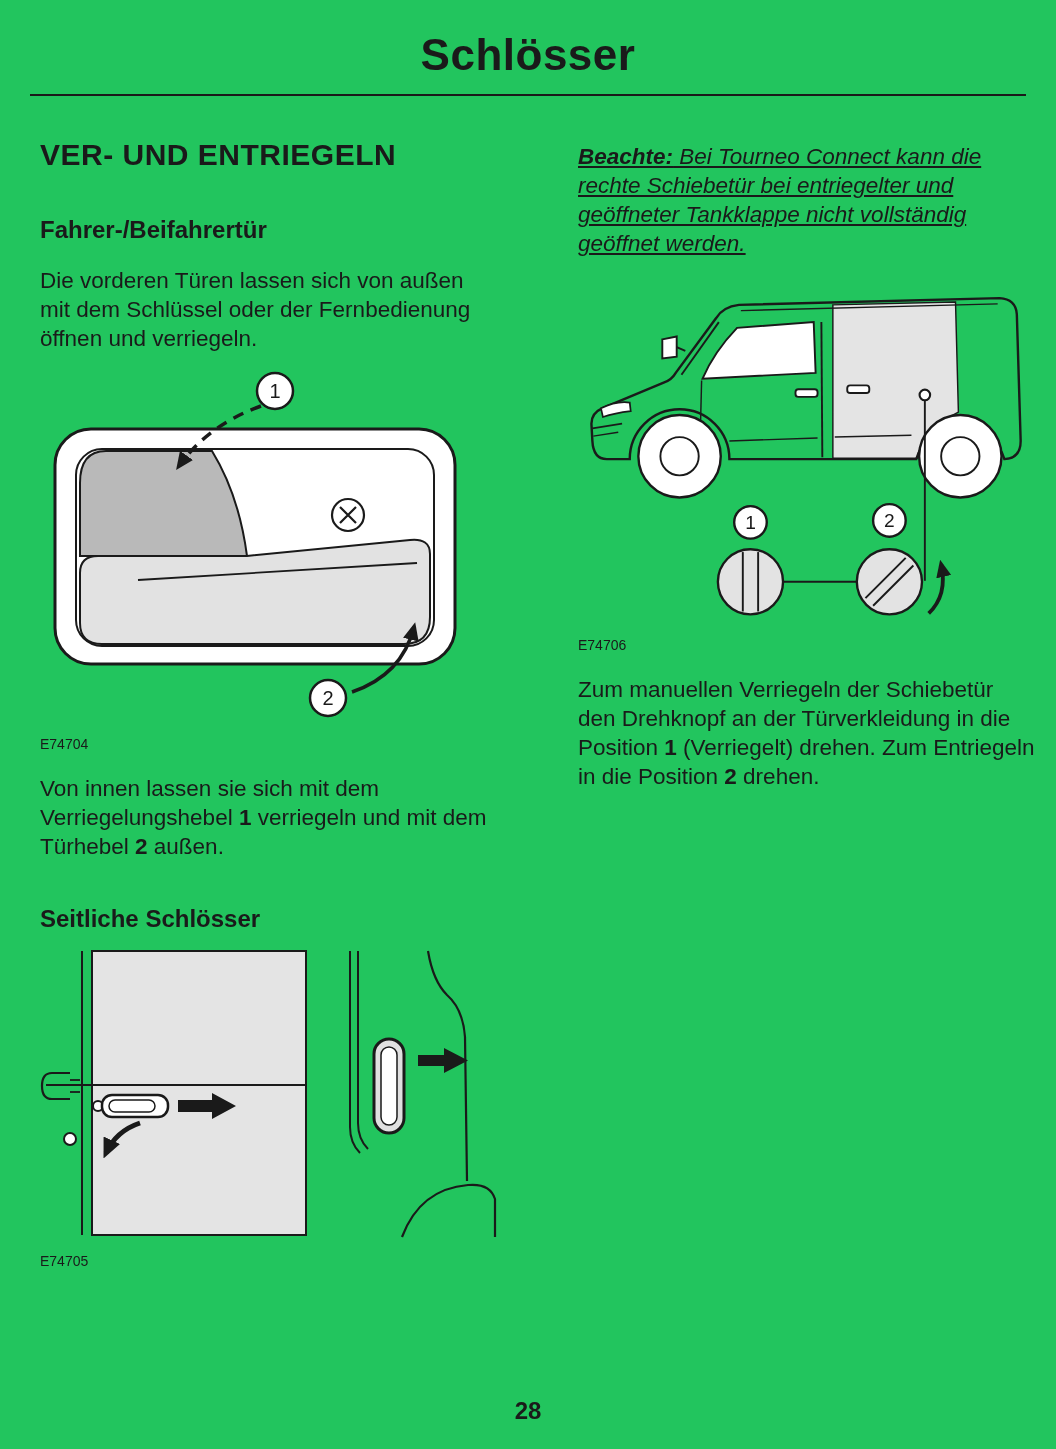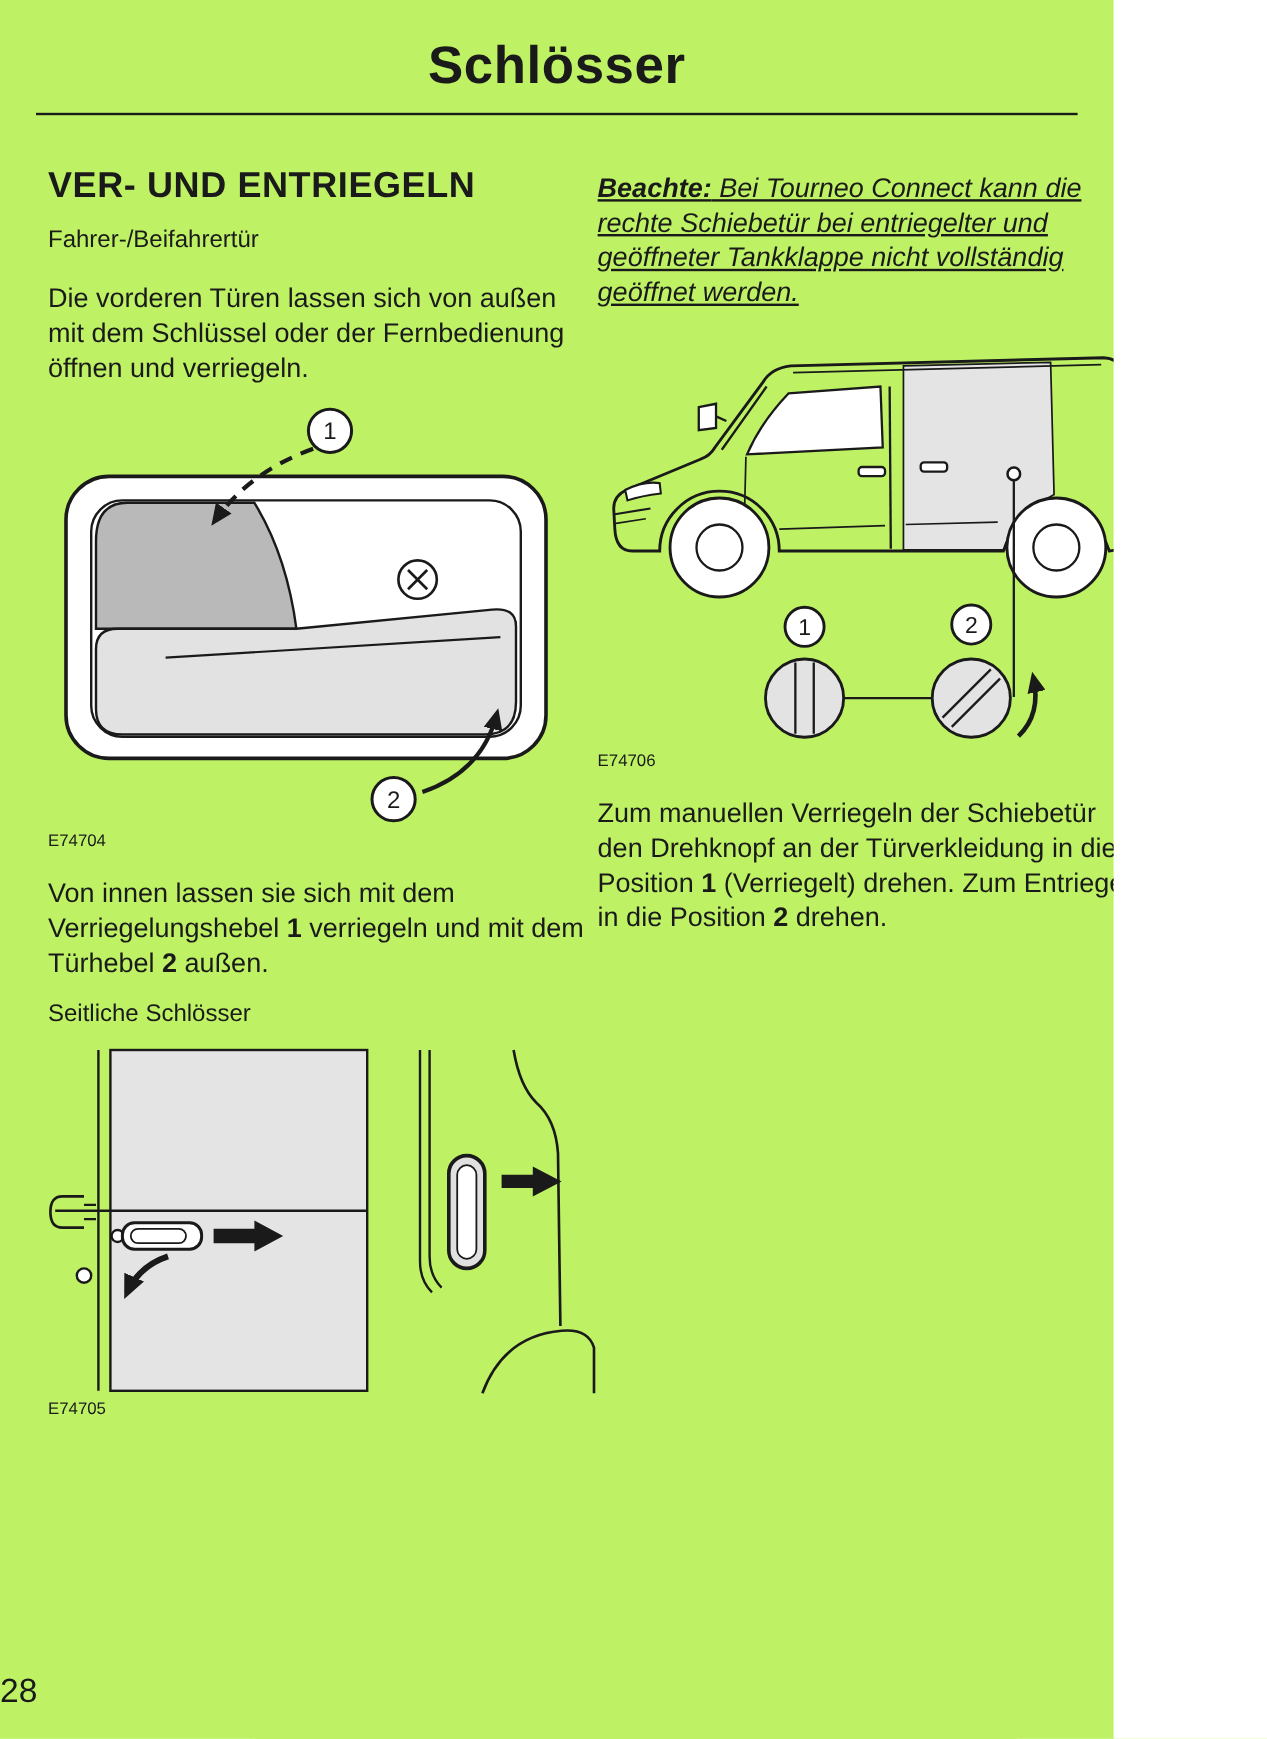"Schlösser" .page { background: #bef264 -> #22c55e; width: 928px -> 1056px }
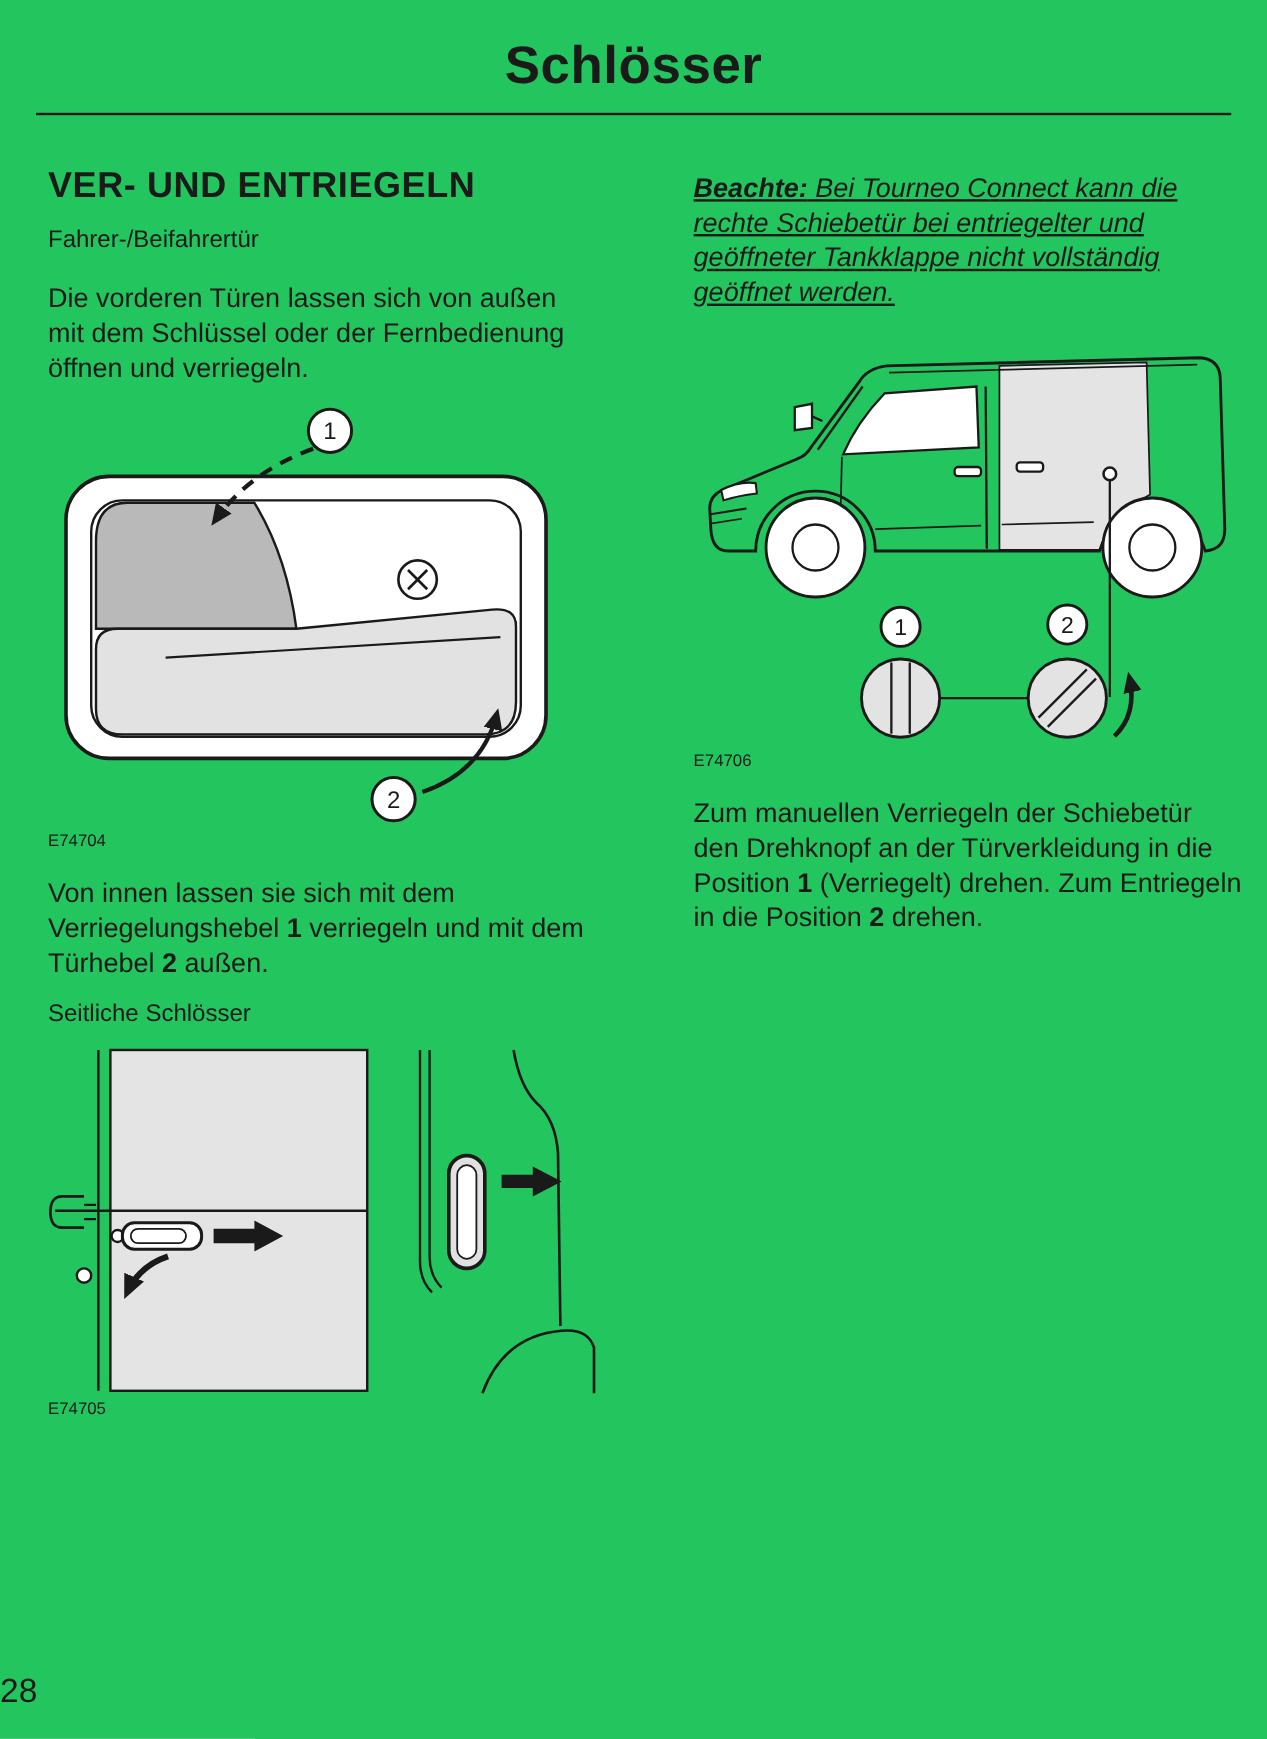"Fahrer-/Beifahrertür" .sub-heading { font-size: 20px -> 24px; font-weight: 400 -> 700; margin: 17px 0 0 0 -> 44px 0 0 0 }
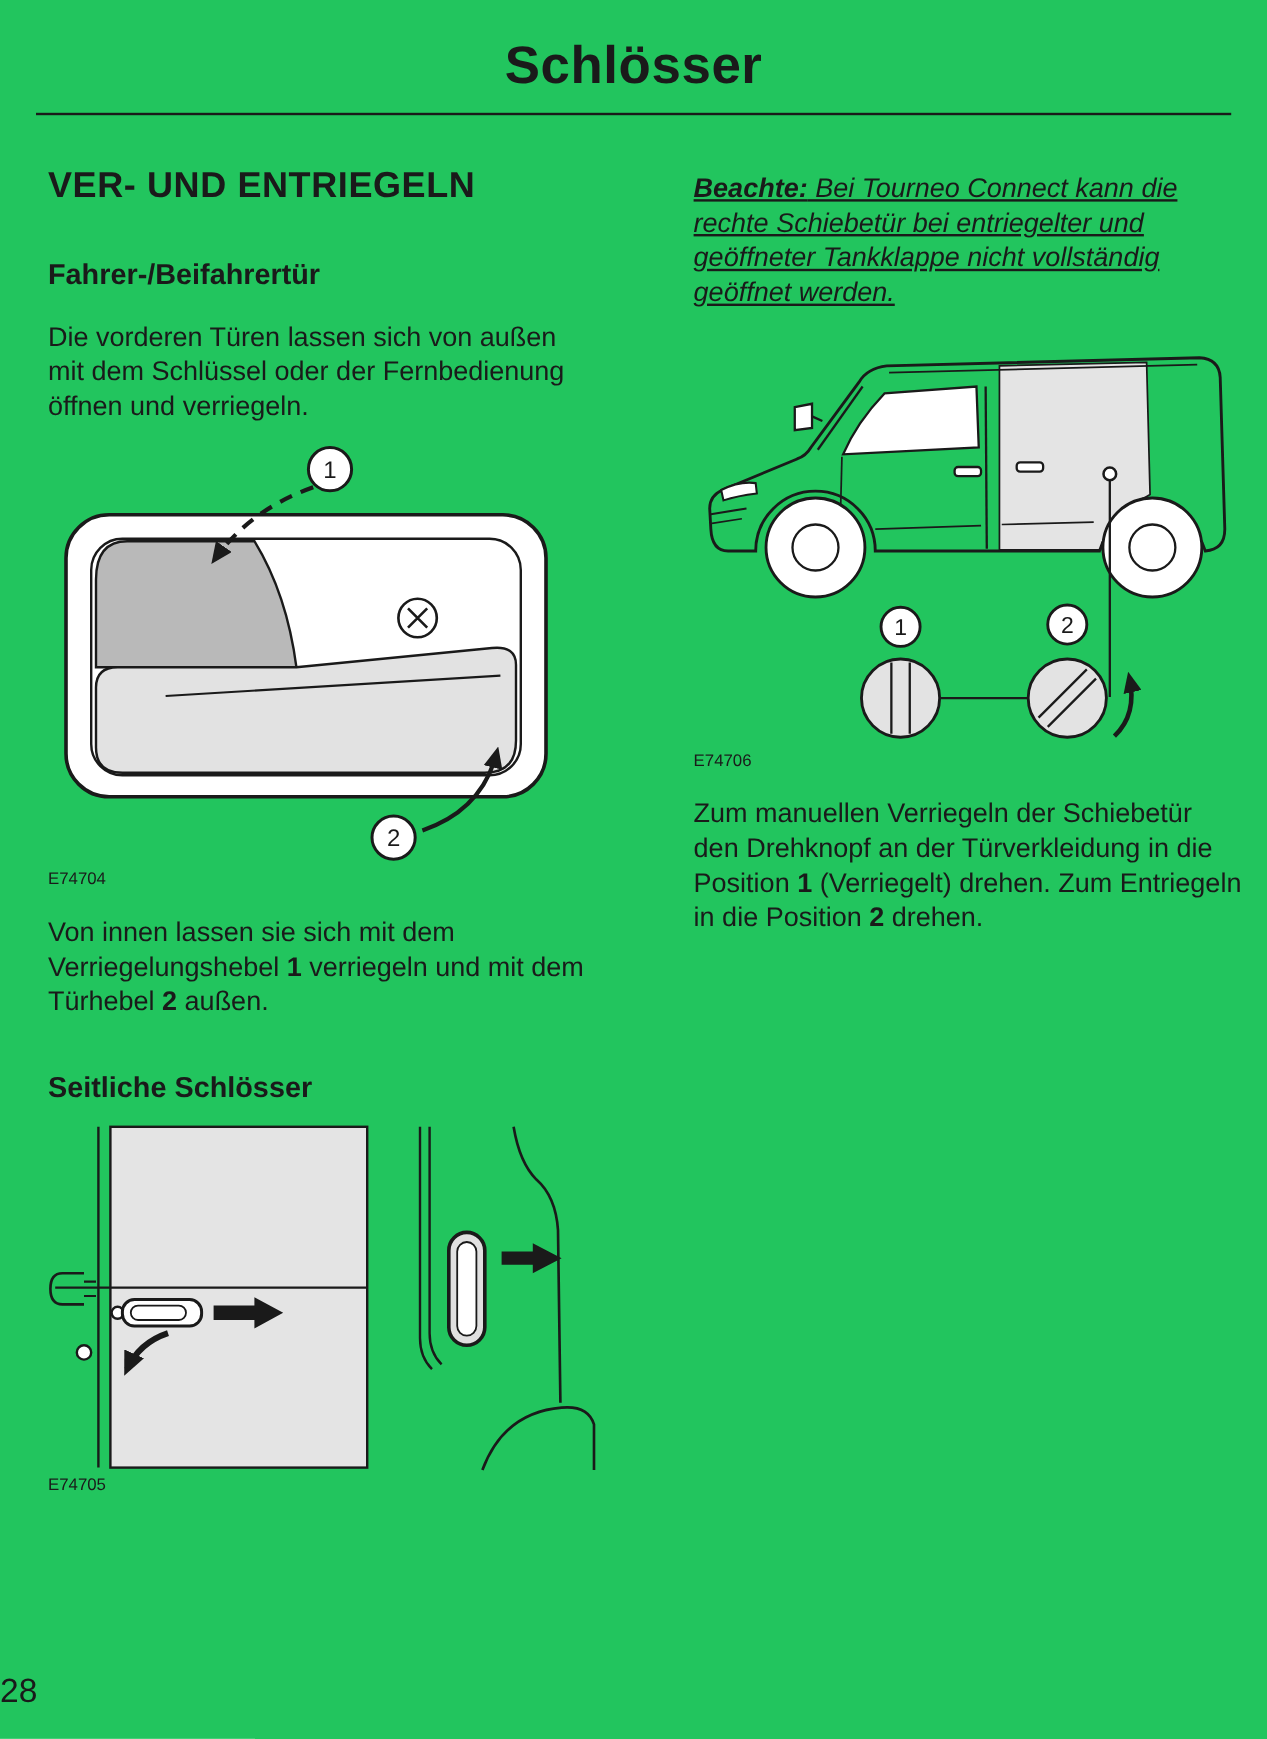"E74706" .fig-label { margin-top: 2px -> 14px }
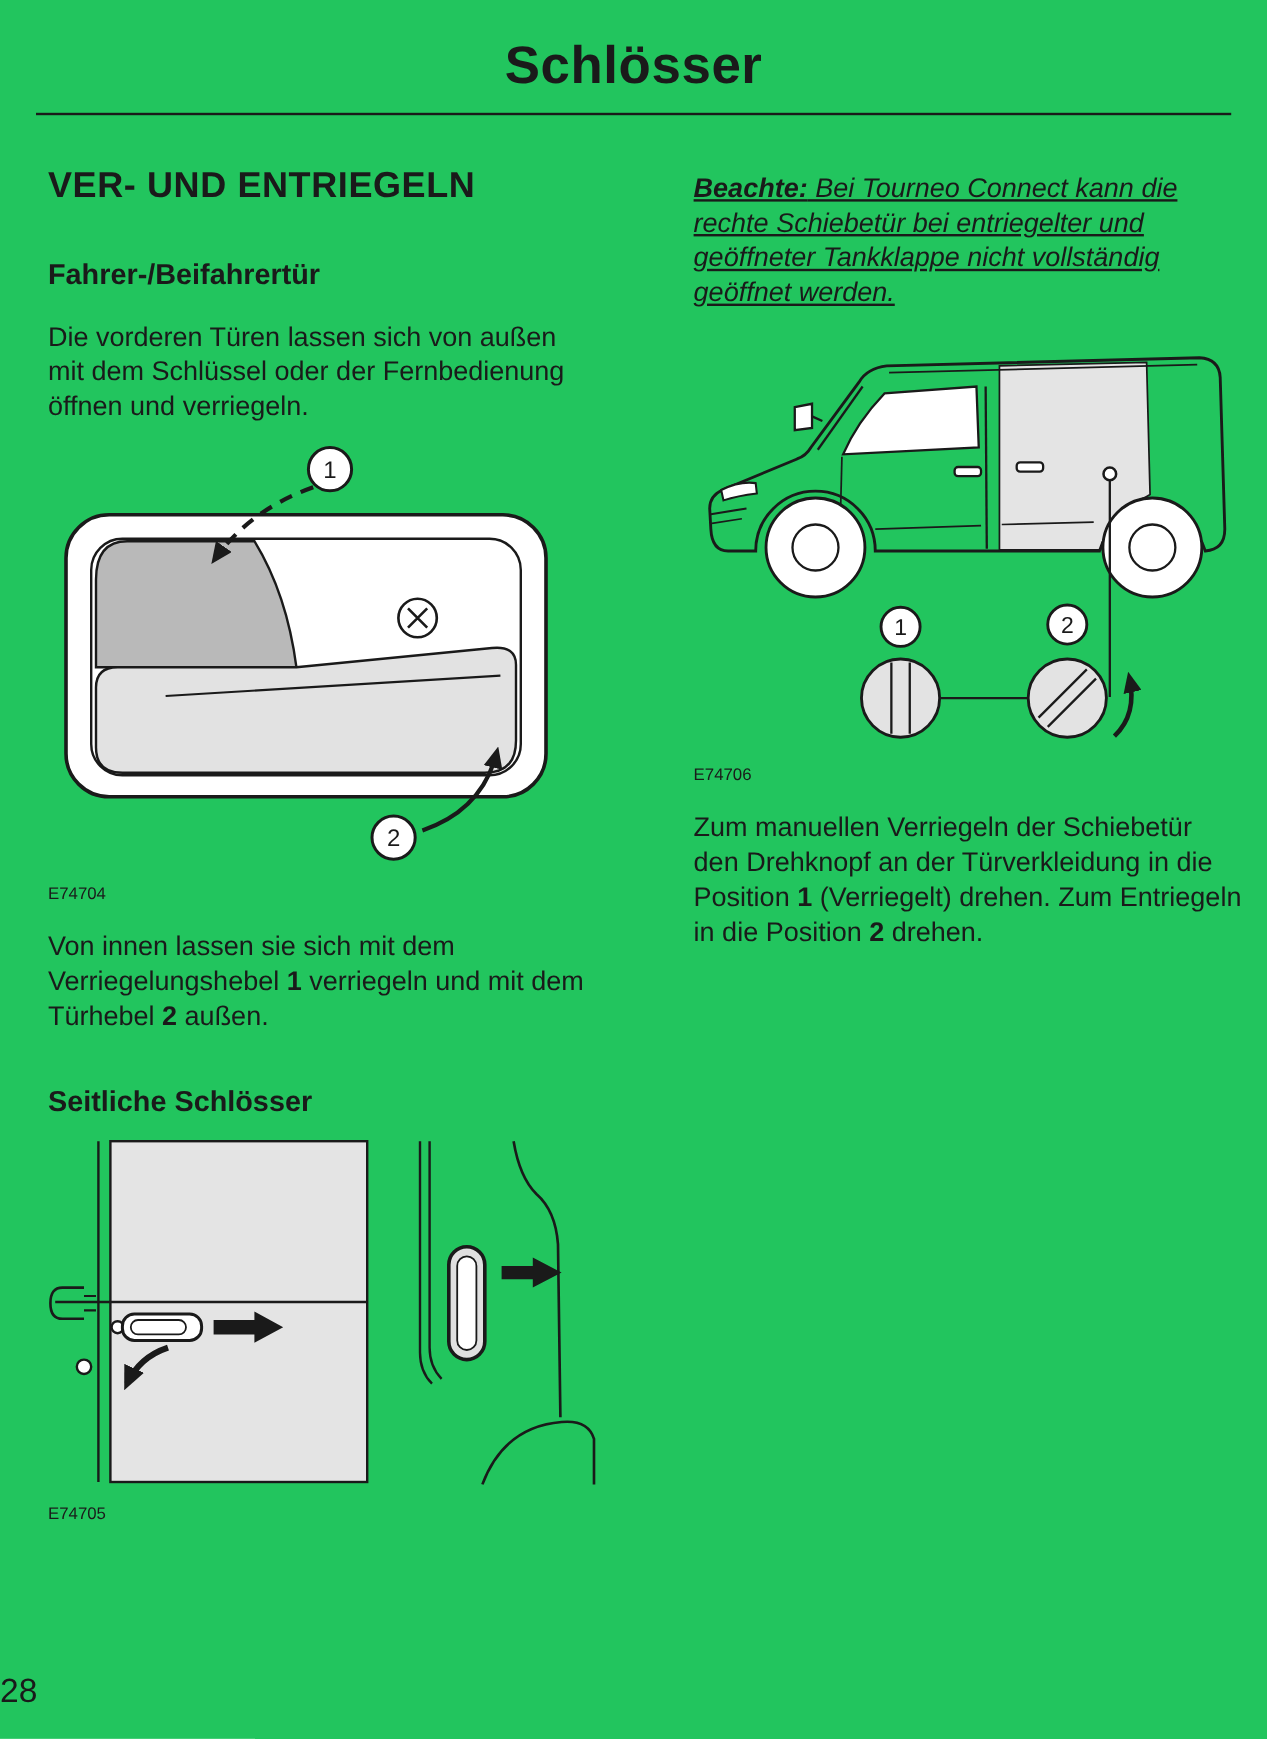"28" .page-number { font-size: 28px -> 24px; font-weight: none -> bold; text-align: left -> center }
